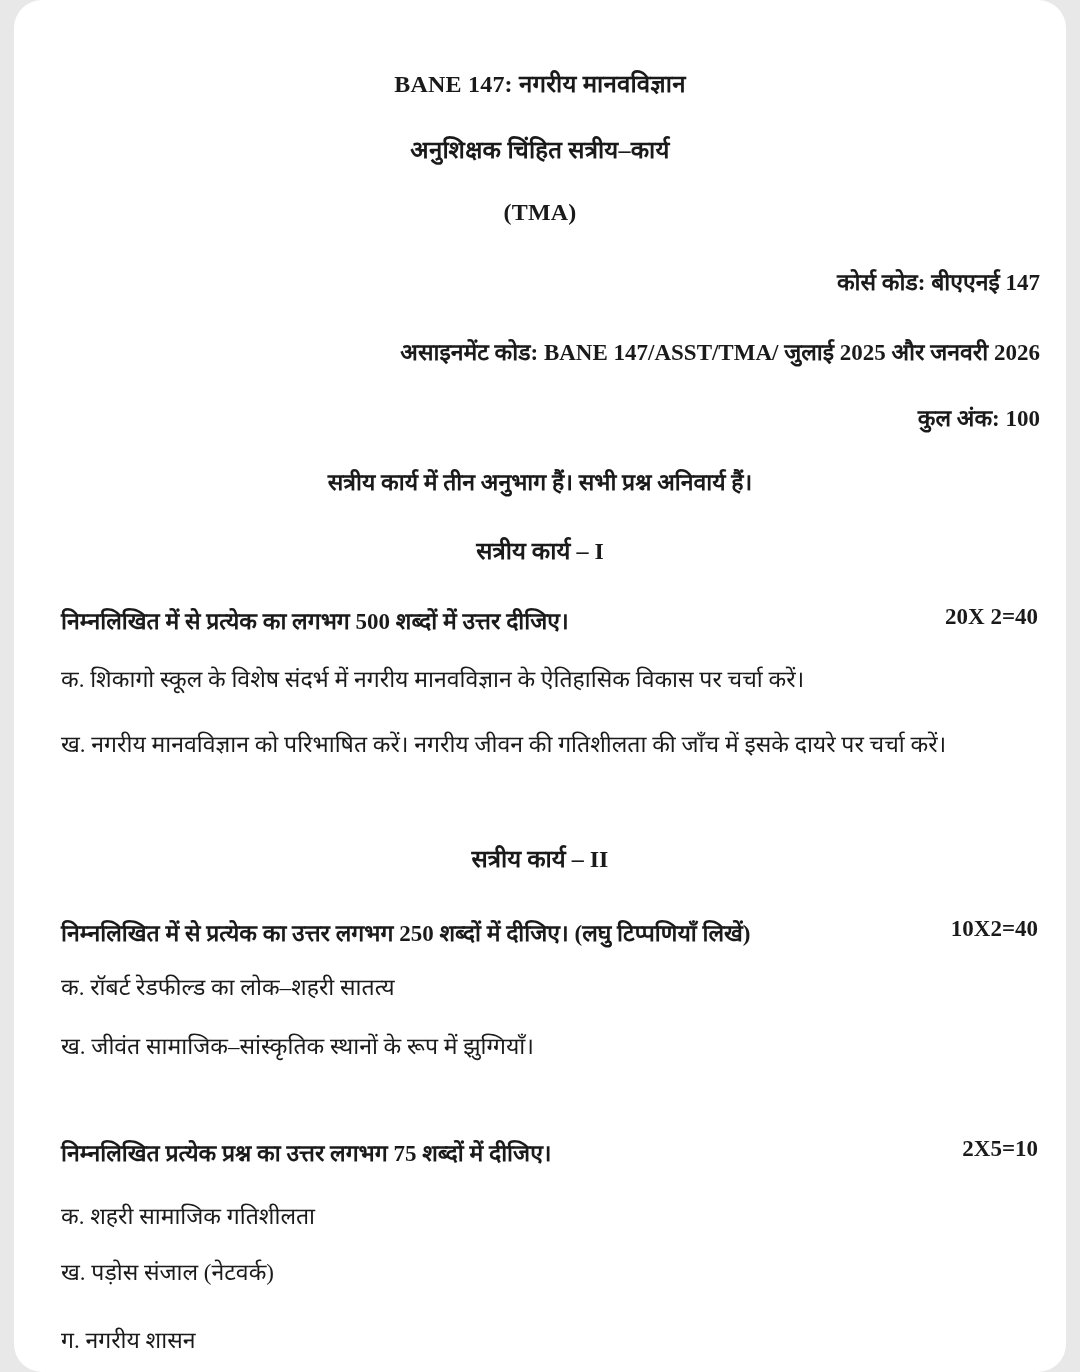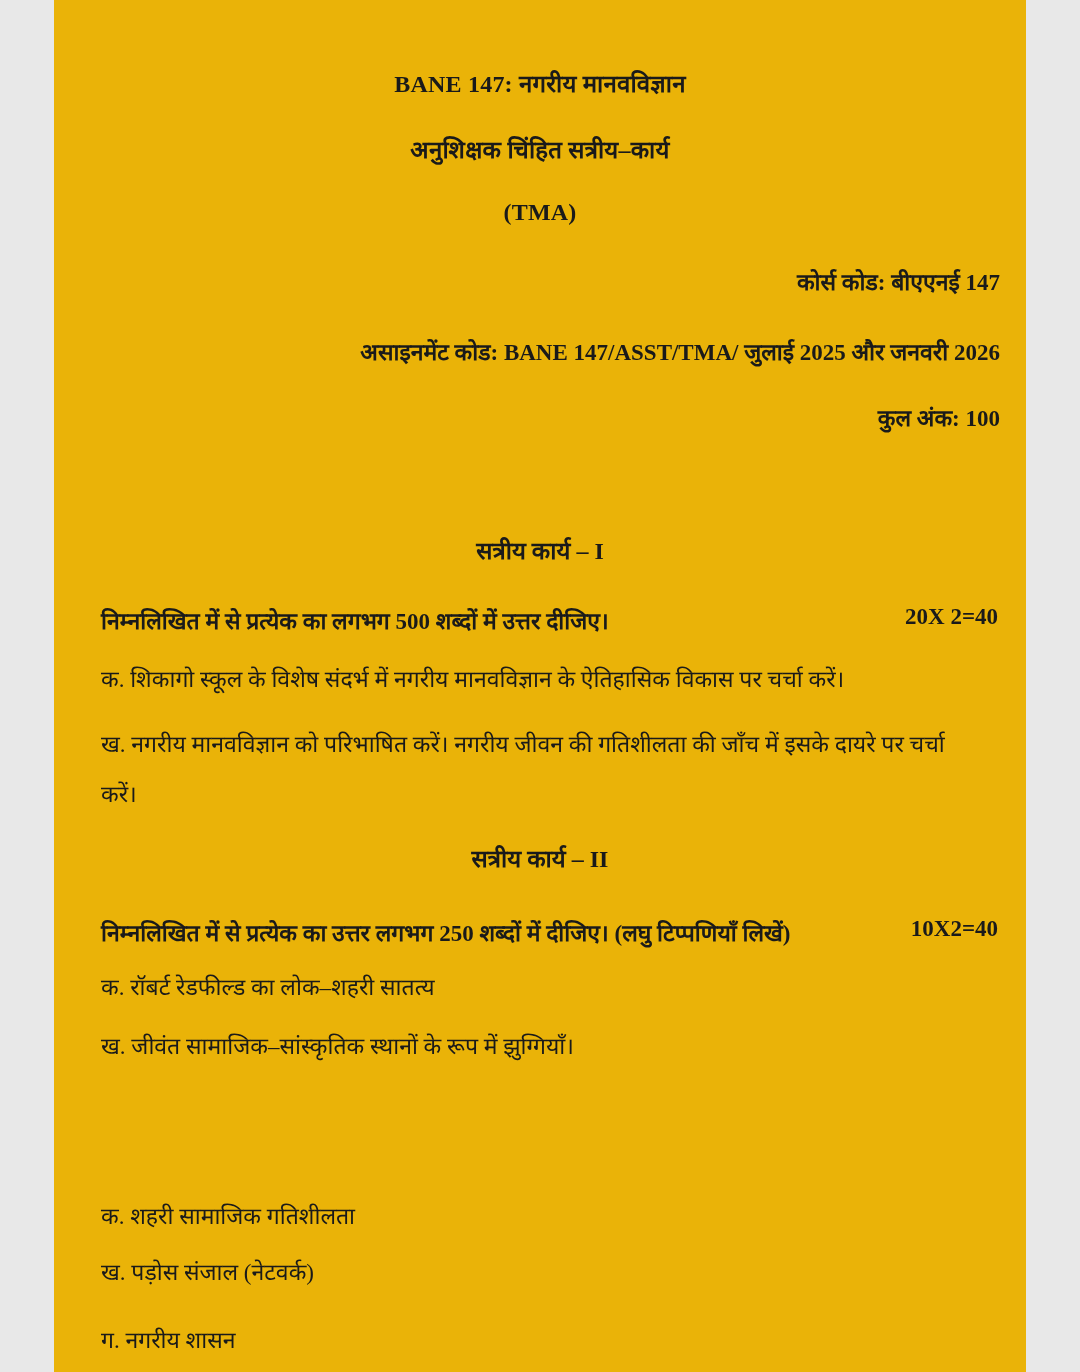"BANE 147: नगरीय मानवविज्ञान" .page { background: #eab308 -> #ffffff; border-radius: none -> 28px; width: 972px -> 1052px }
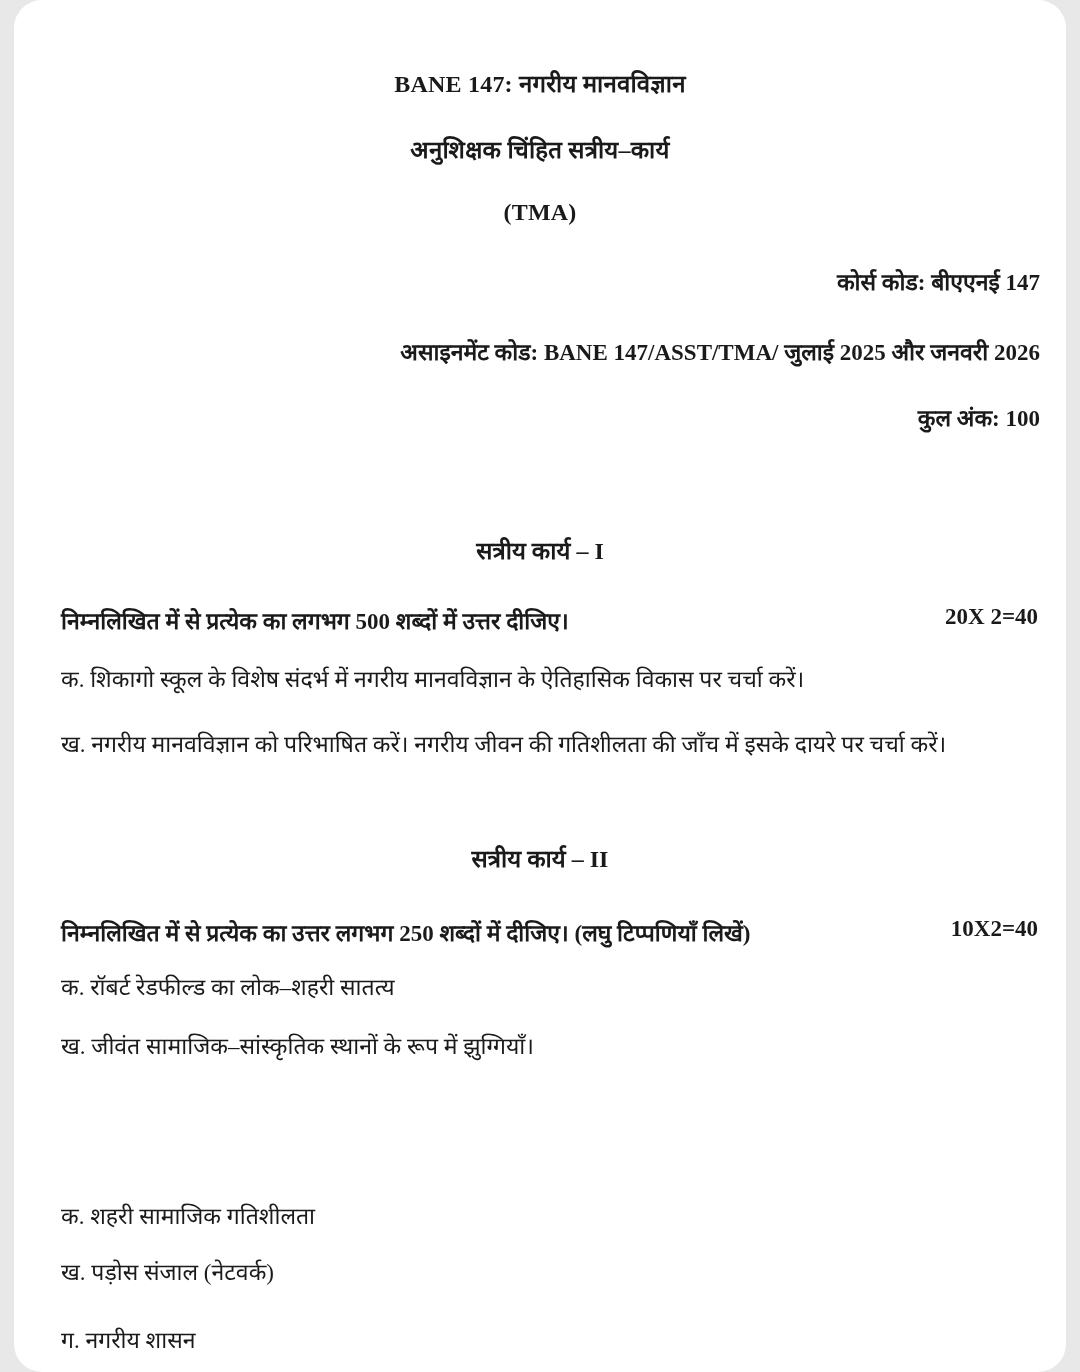"सत्रीय कार्य में तीन अनुभाग" div.abs { html: none -> <div>सत्रीय कार्य में तीन अनुभाग हैं। सभी प्रश्न अनिवार्य हैं।</div> }
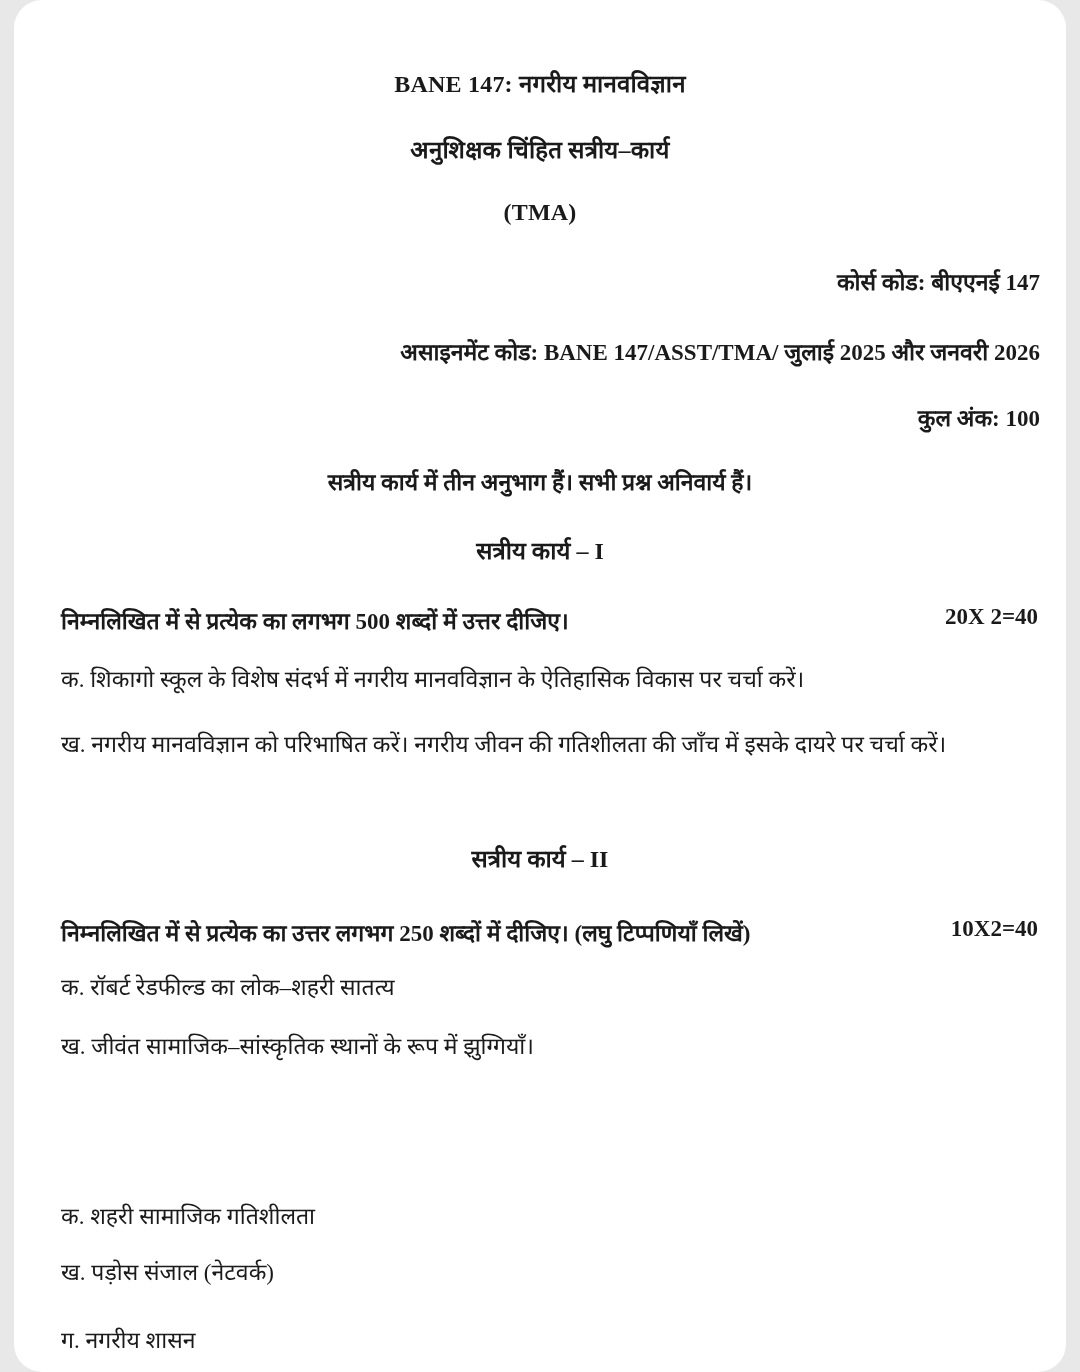"निम्नलिखित प्रत्येक प्रश्न का उत्तर" div.abs { html: none -> <div> <span>निम्नलिखित प्रत्येक प्रश्न का उत्तर लगभग 75 शब्दों में दीजिए।</span> <span>2X5=10</span> </div> }
